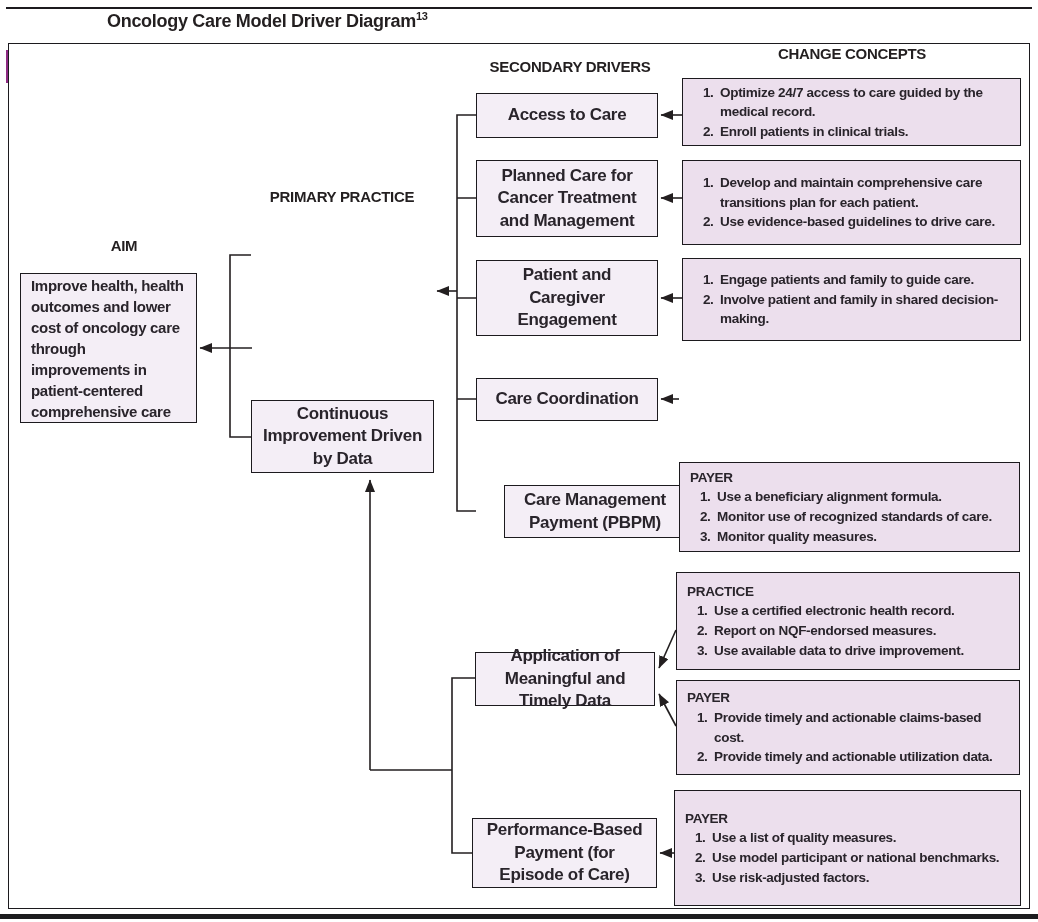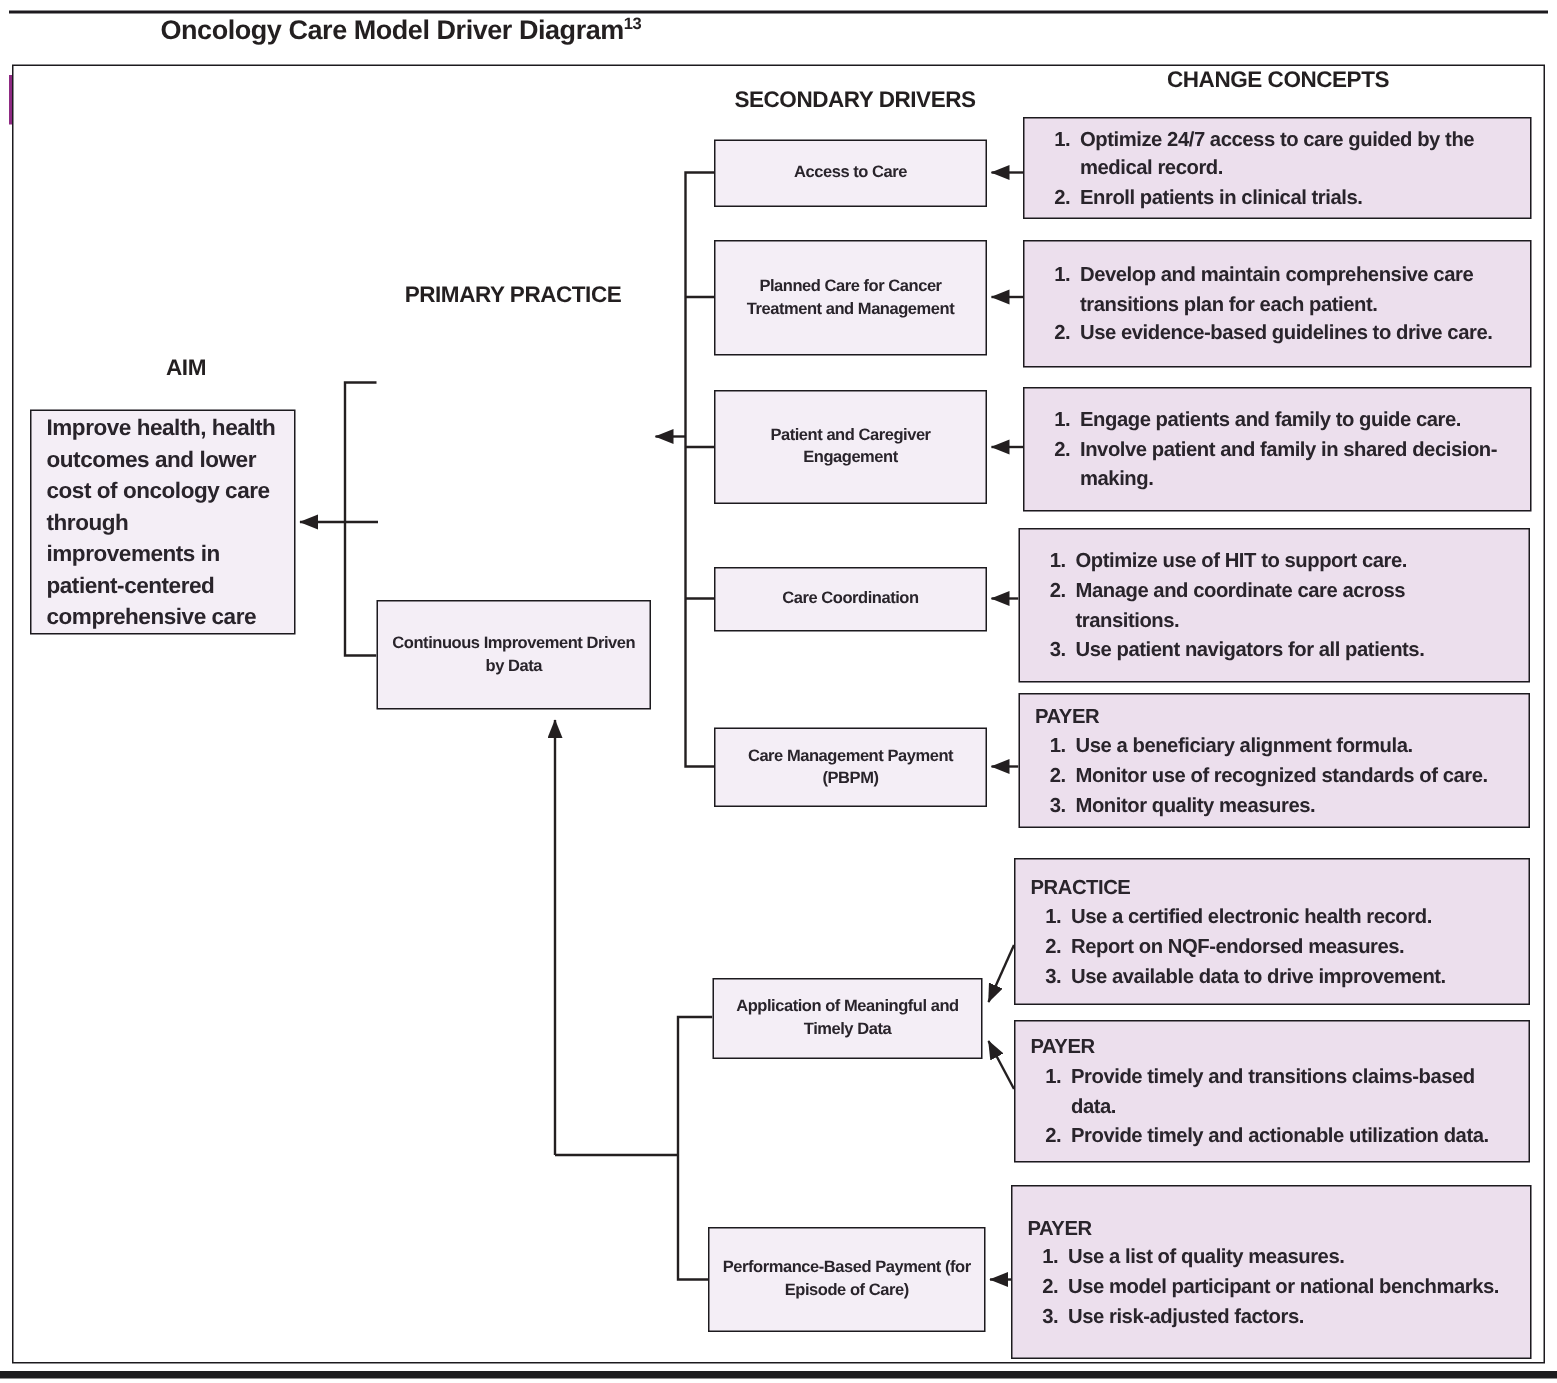"Access to Care" .box { font-size: 11px -> 17px }
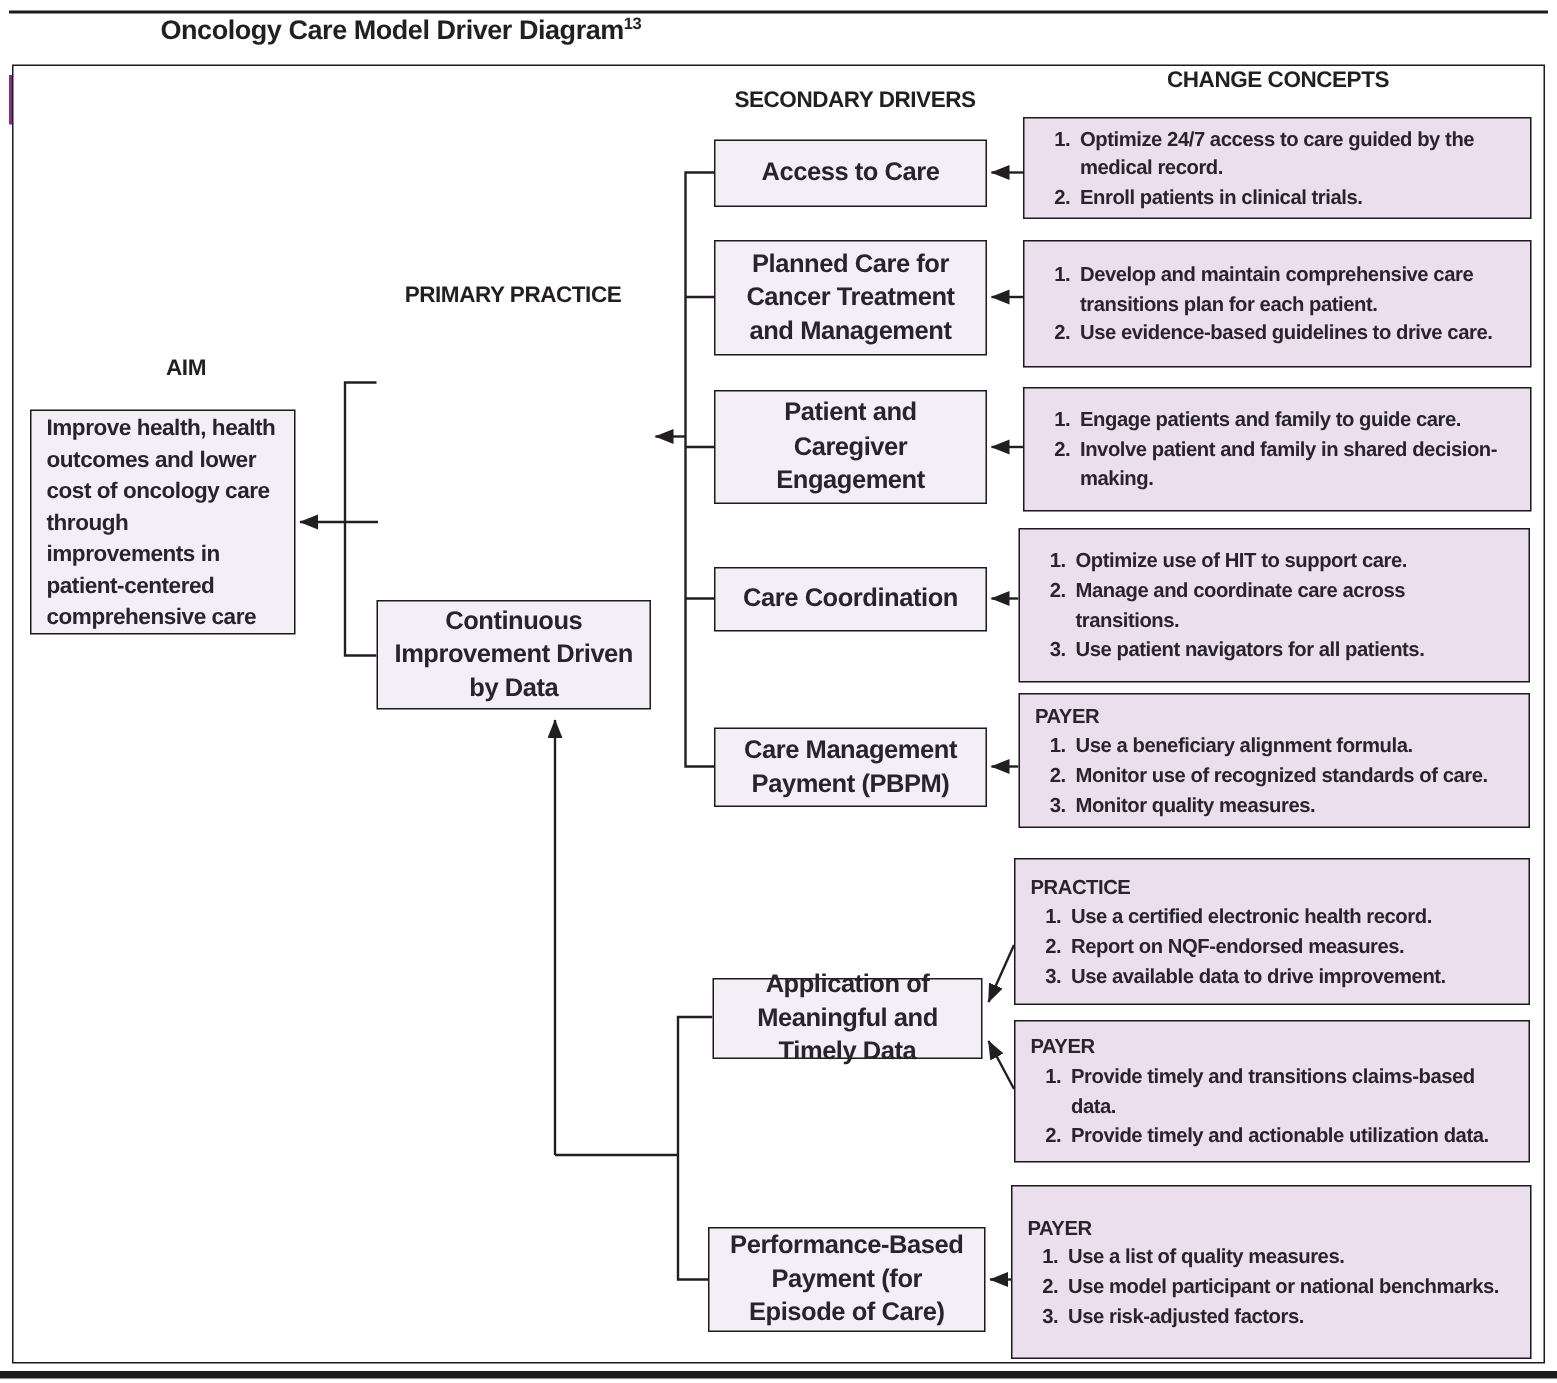"Optimize use of HIT to" div.box { html: <div> <ol> <li>Optimize use of HIT to support care.</li> <li>Manage and coordinate care across transitions.</li> <li>Use patient navigators for all patients.</li> </ol> </div> -> none }
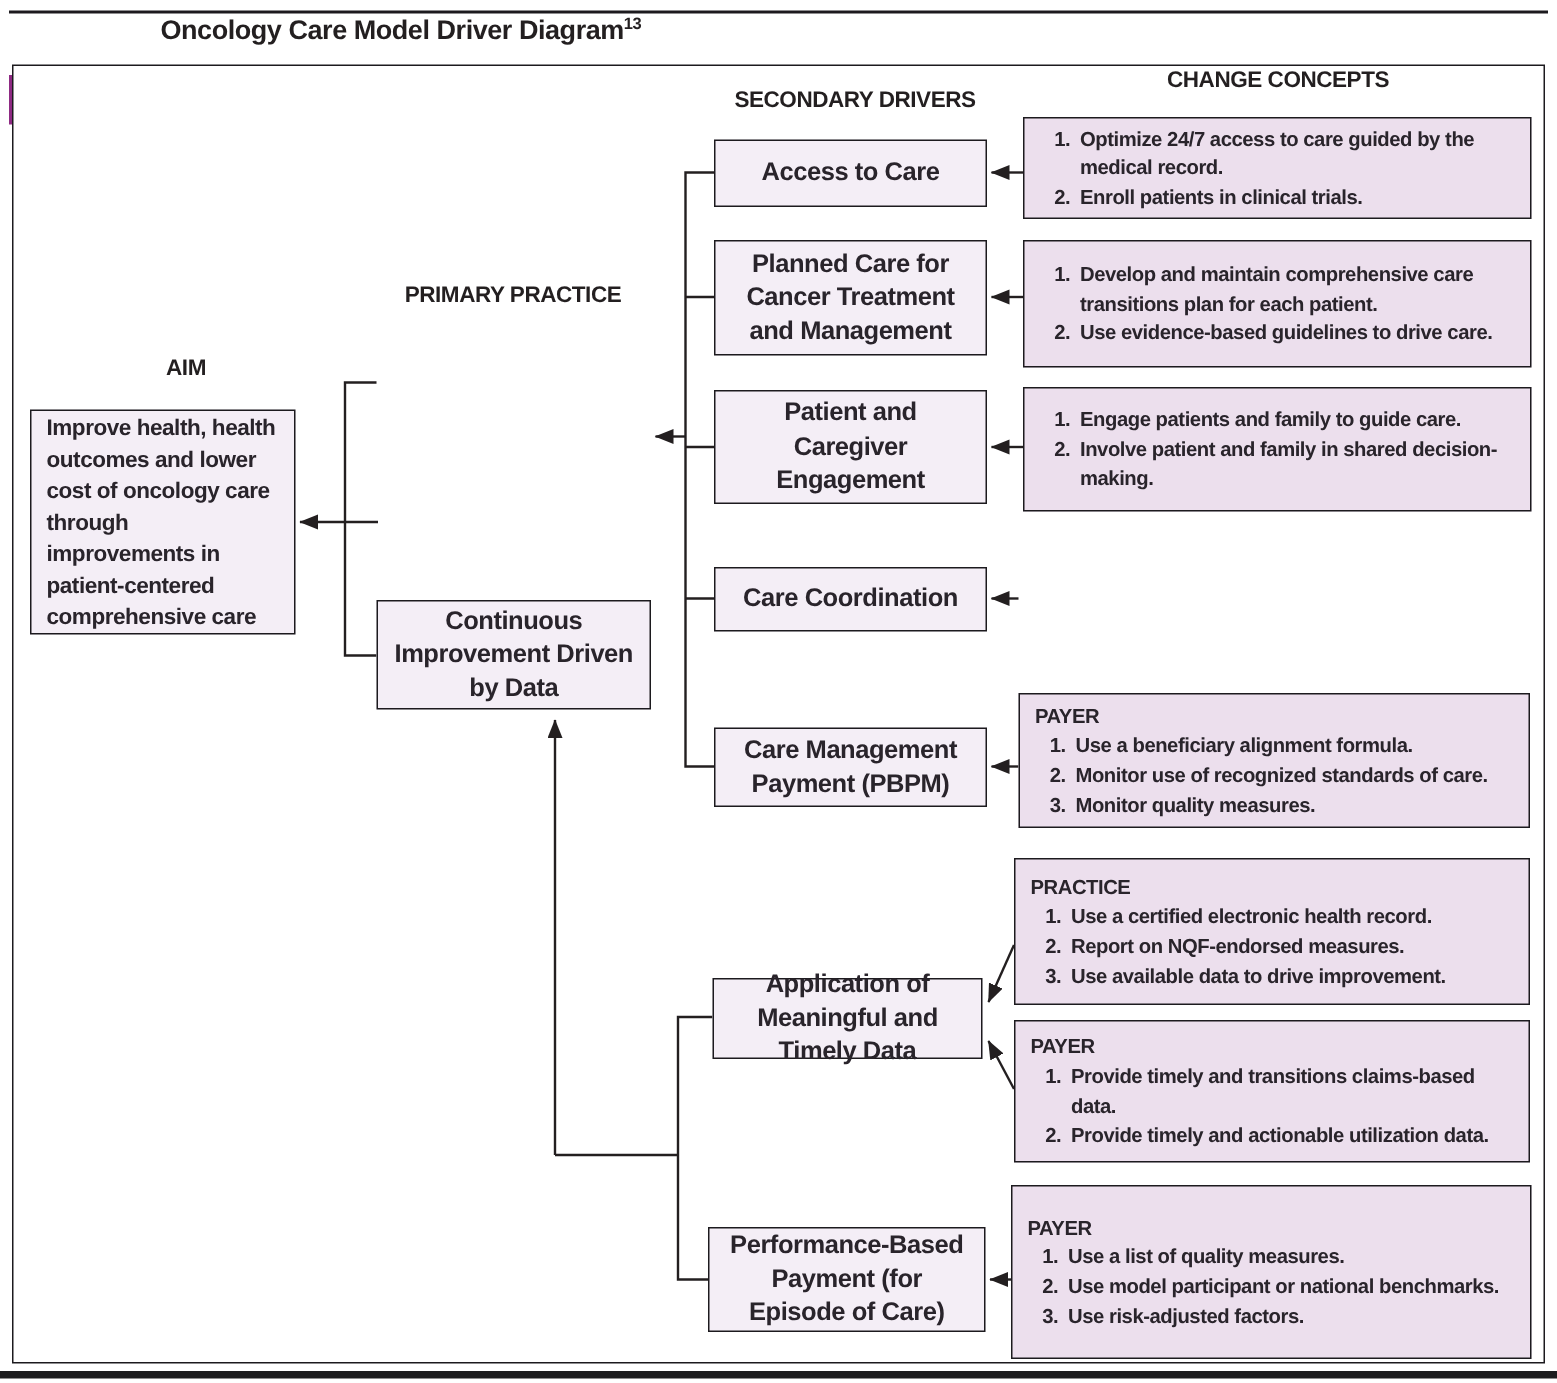"Care Management Payment (PBPM)" div.box { left: 476px -> 504px }
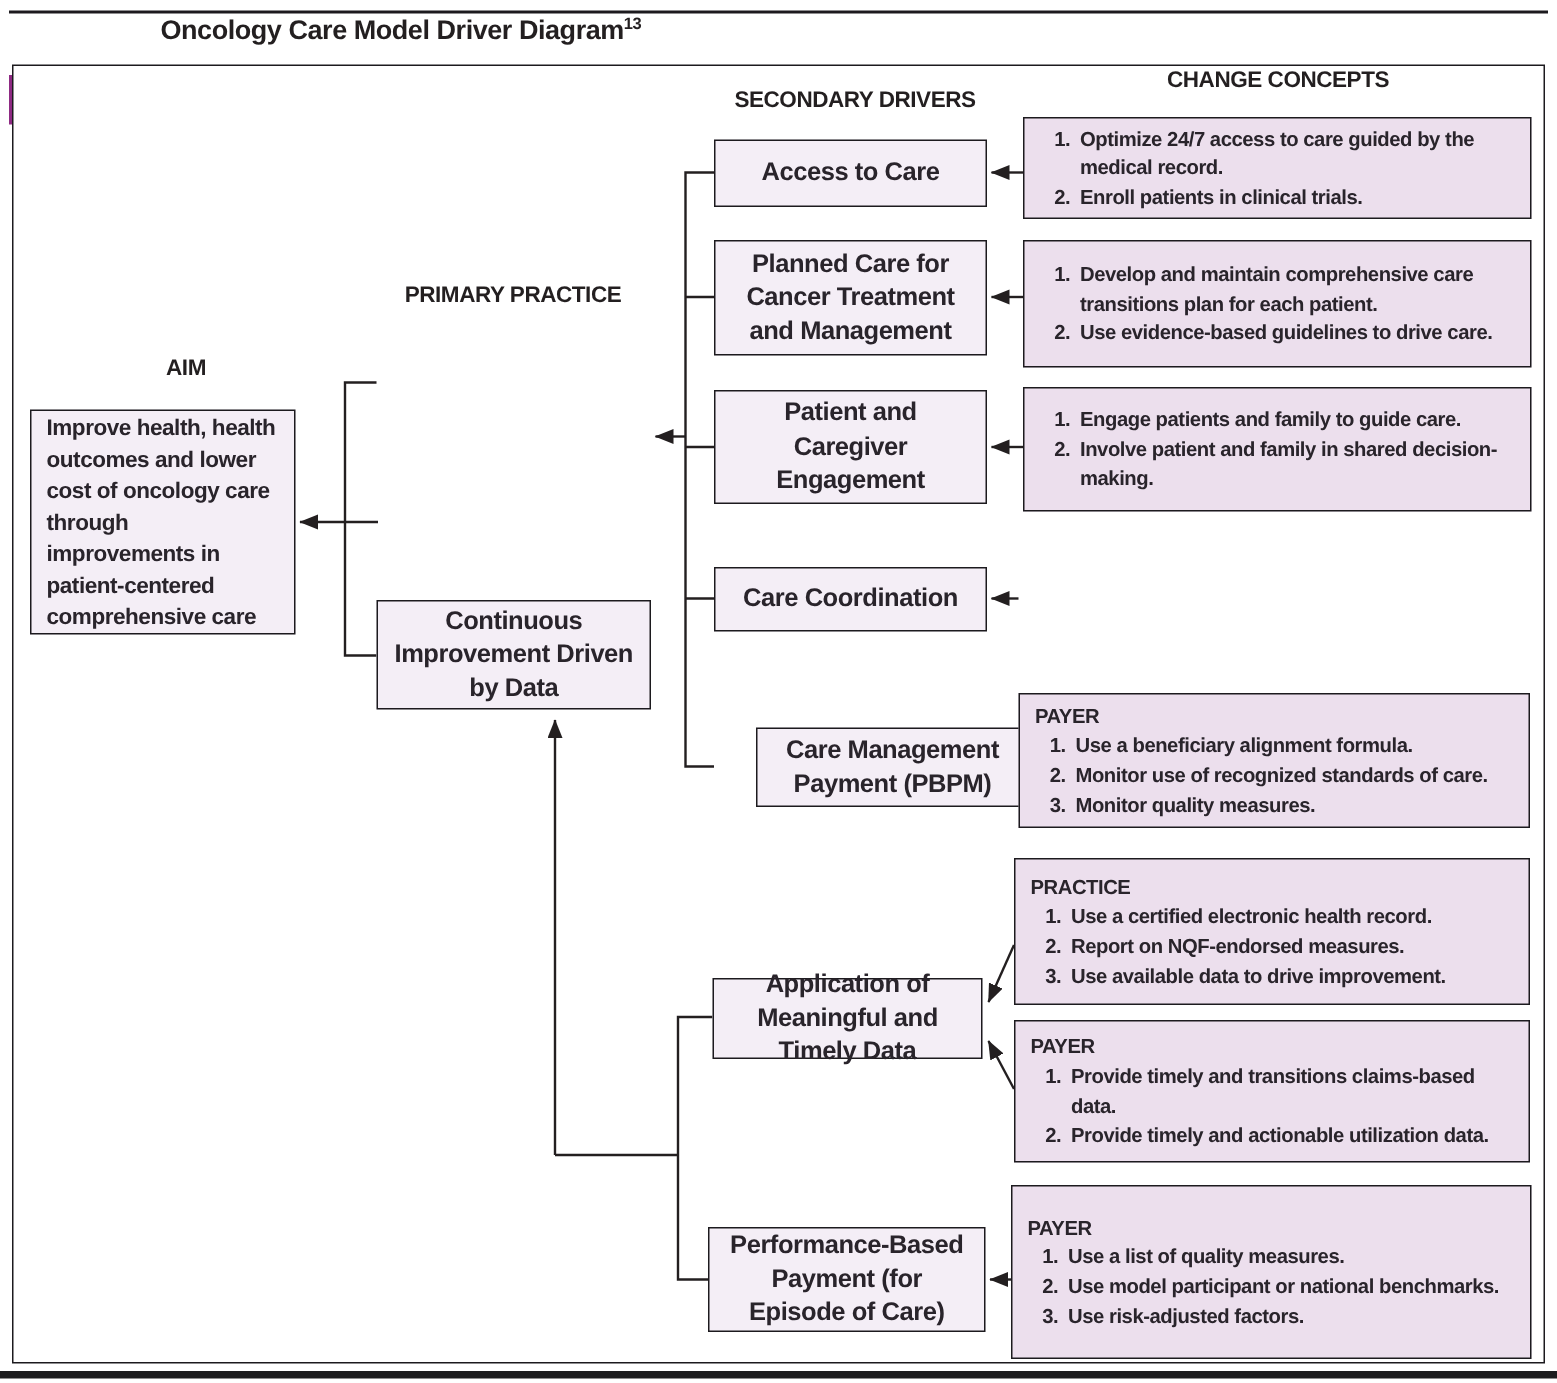"Provide timely and transitions" li { text: transitions claims-based data -> actionable claims-based cost }
